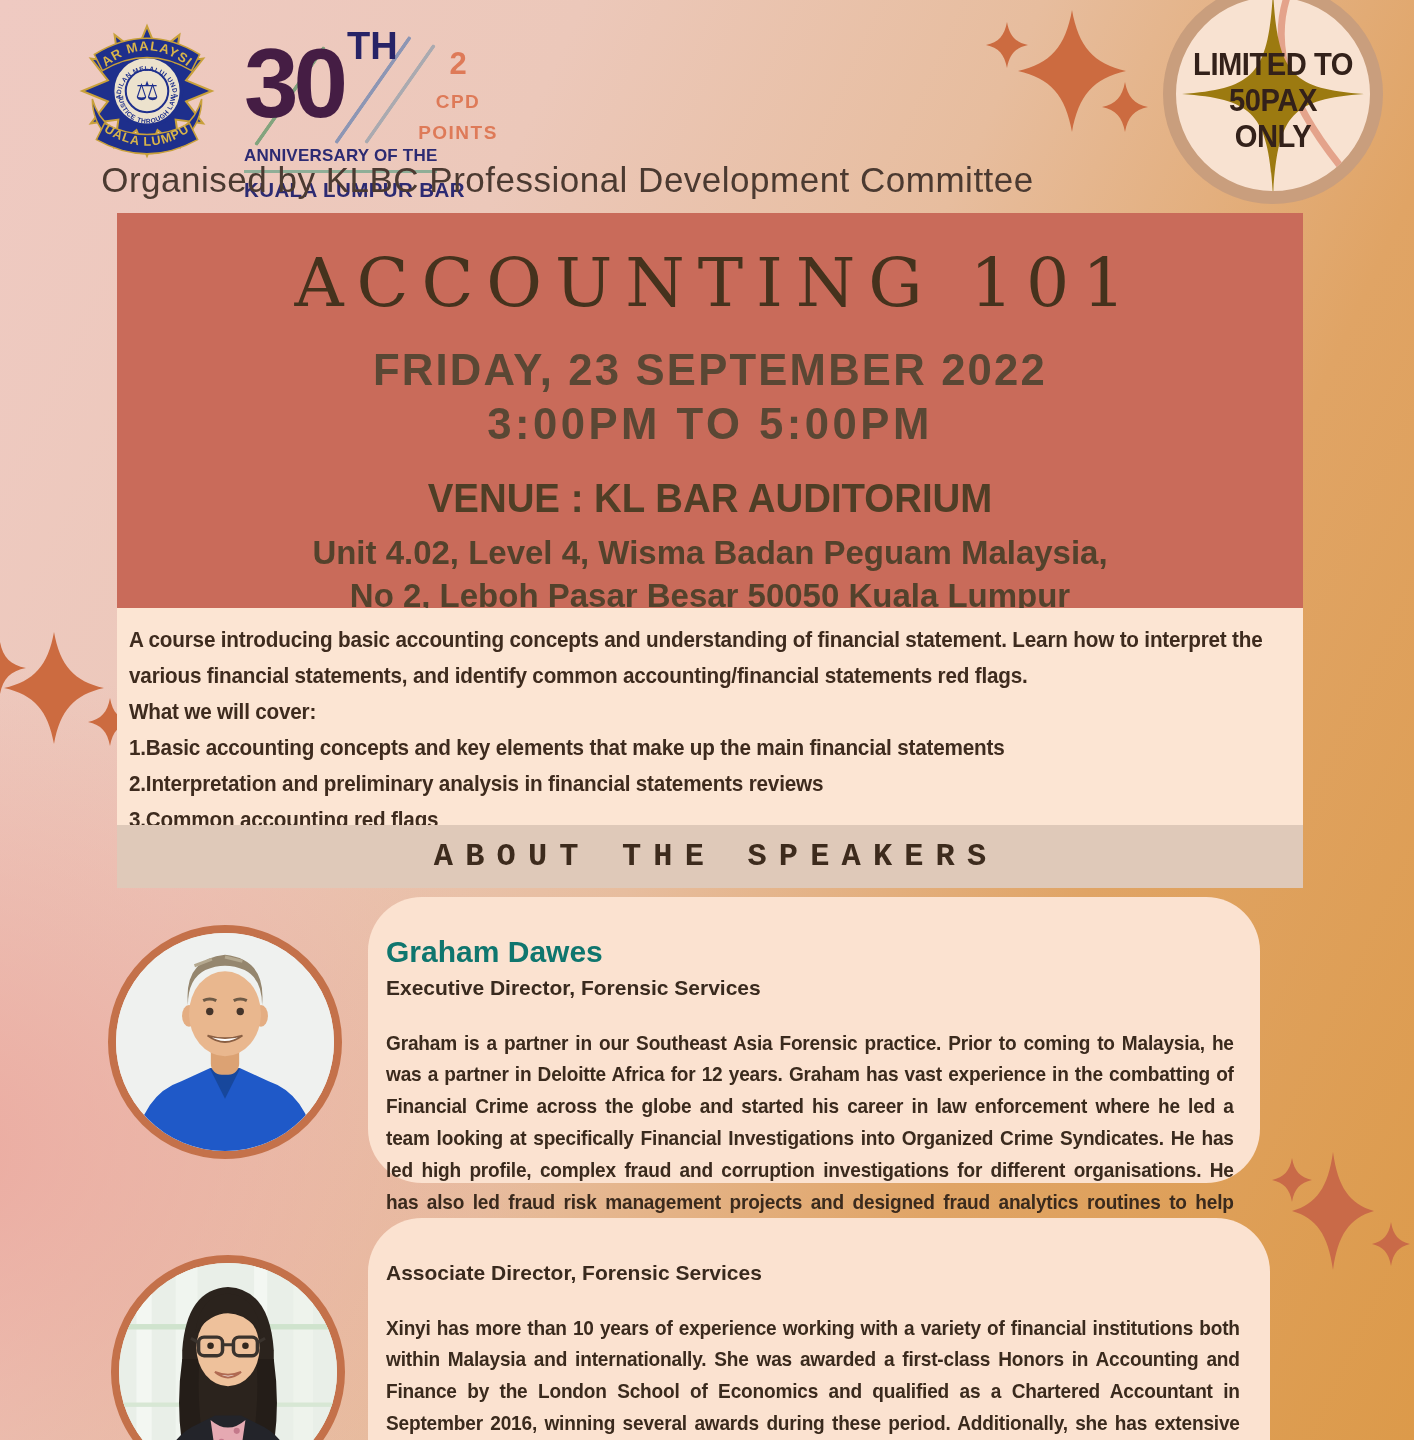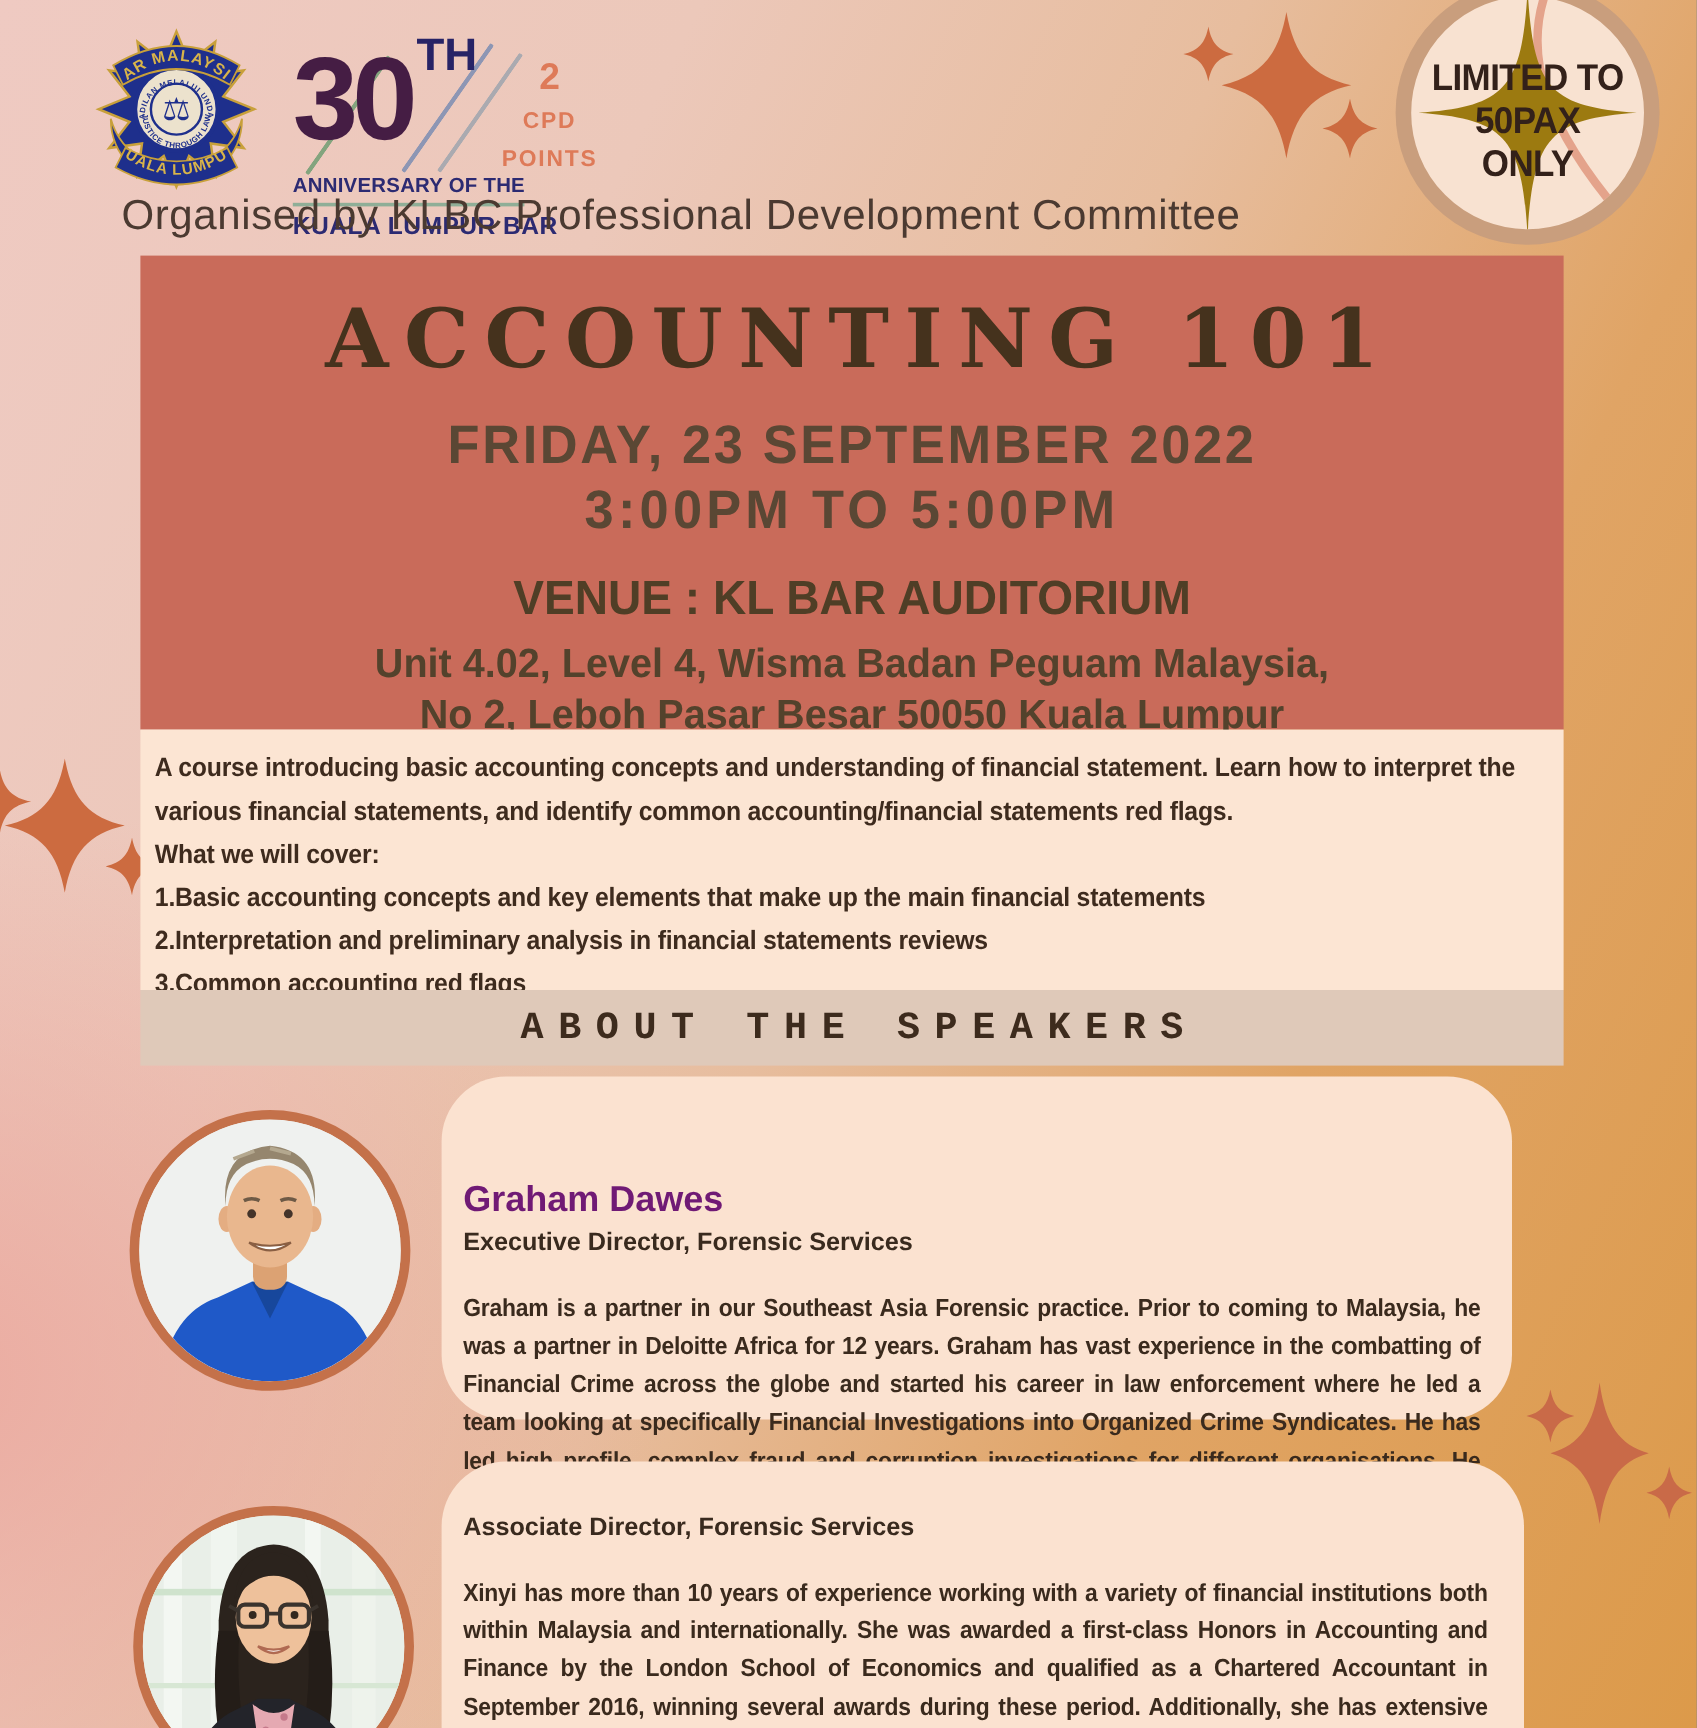"ACCOUNTING 101" .hero-title { font-weight: 700 -> 400 }
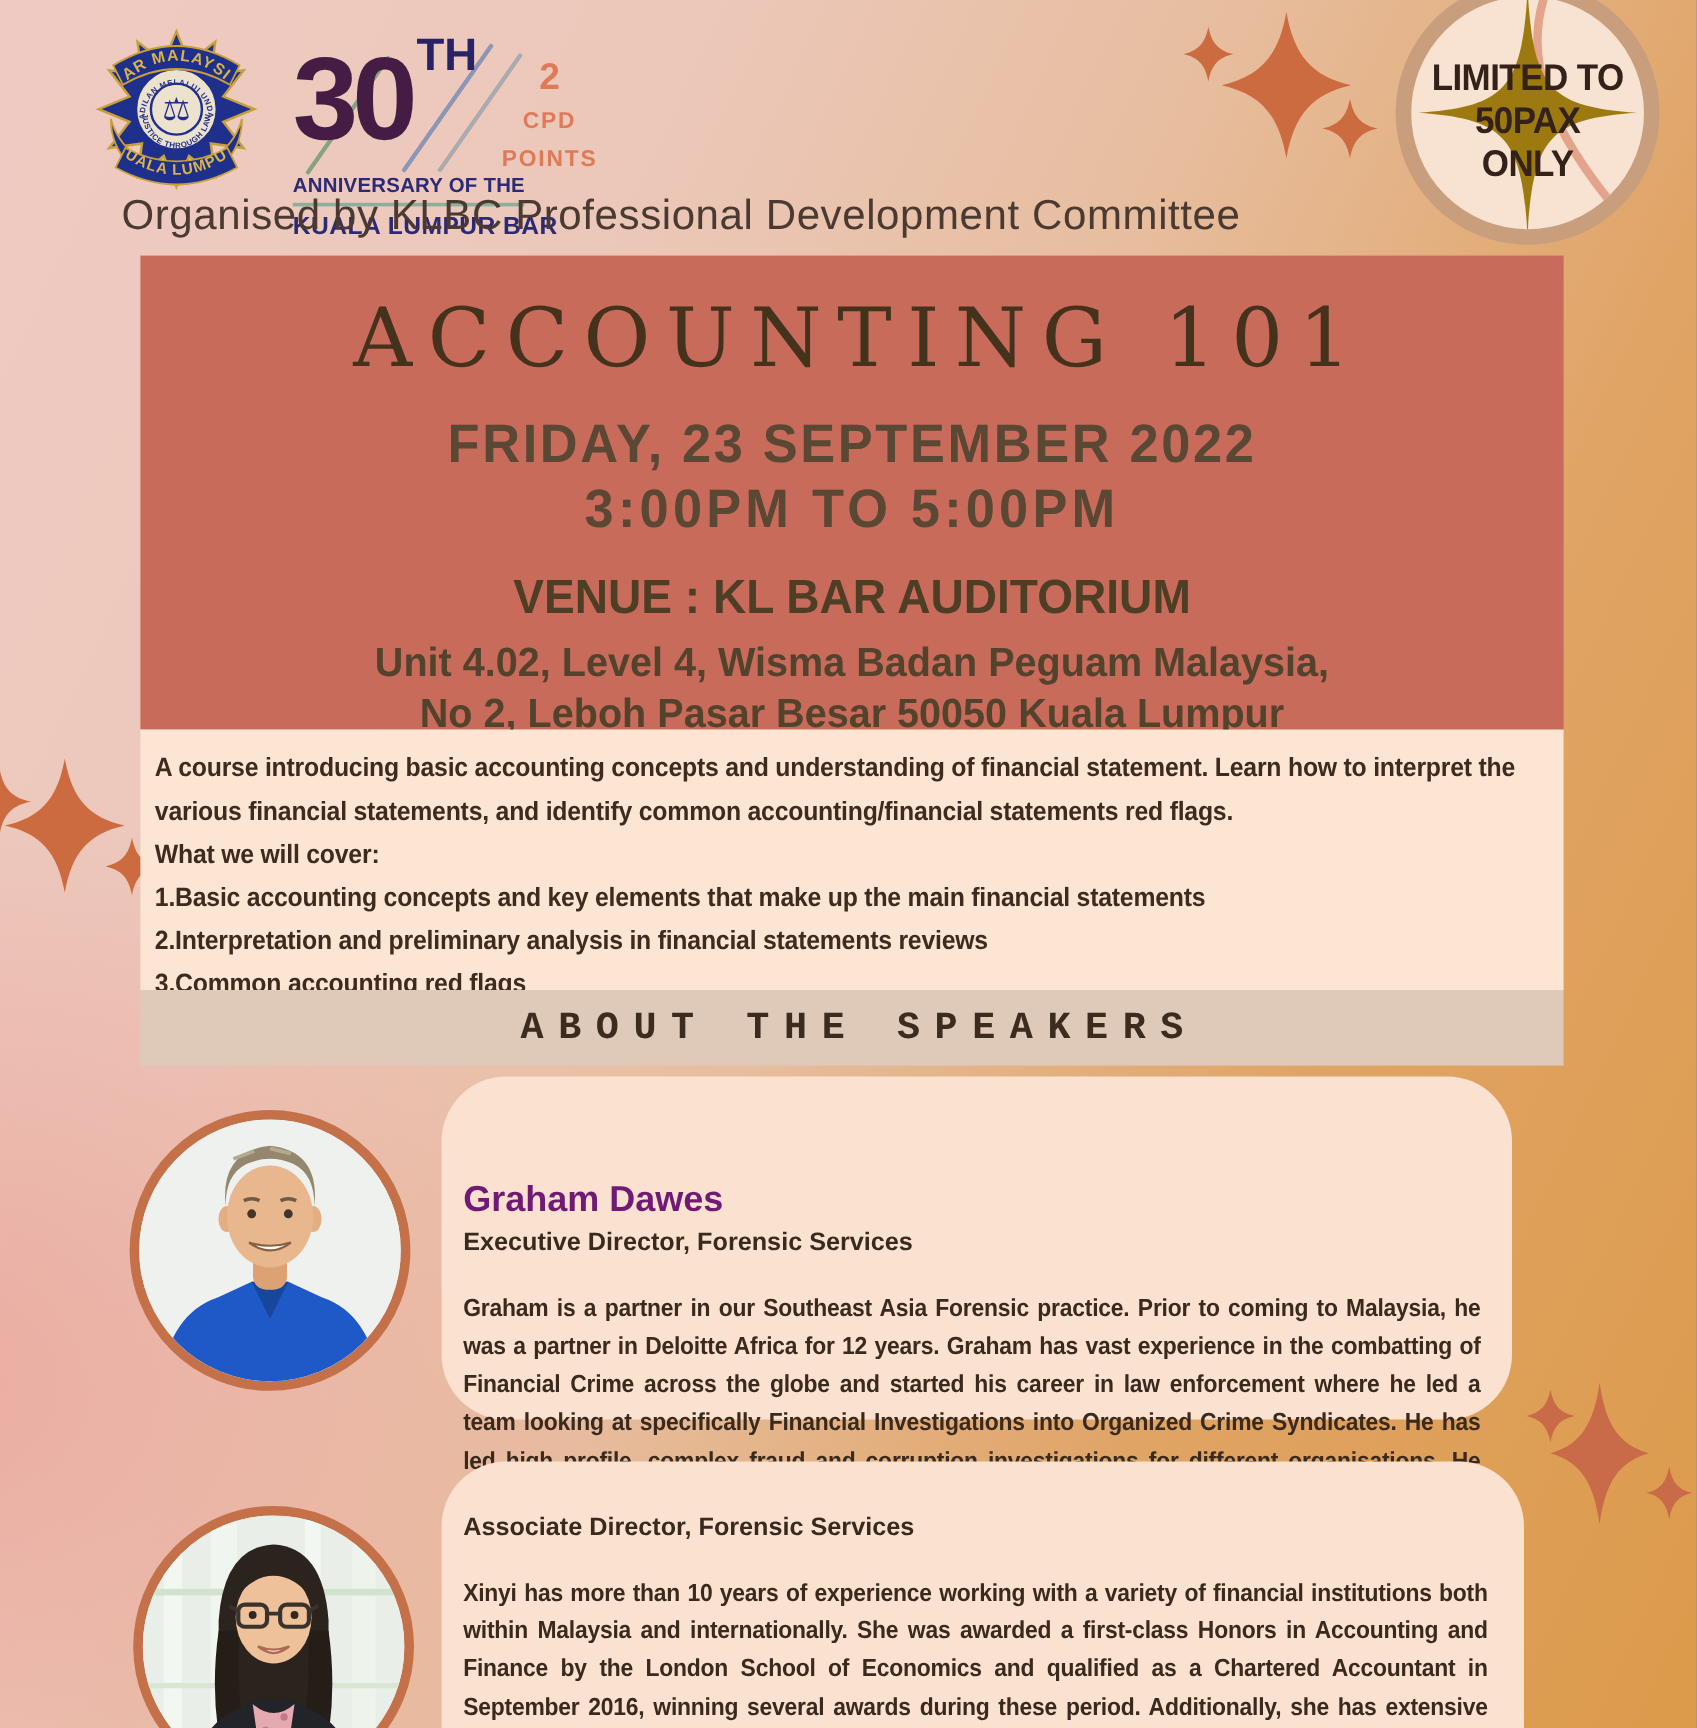"Graham Dawes" .sp-name { color: #701a75 -> #0f766e; margin-top: 48px -> none }
